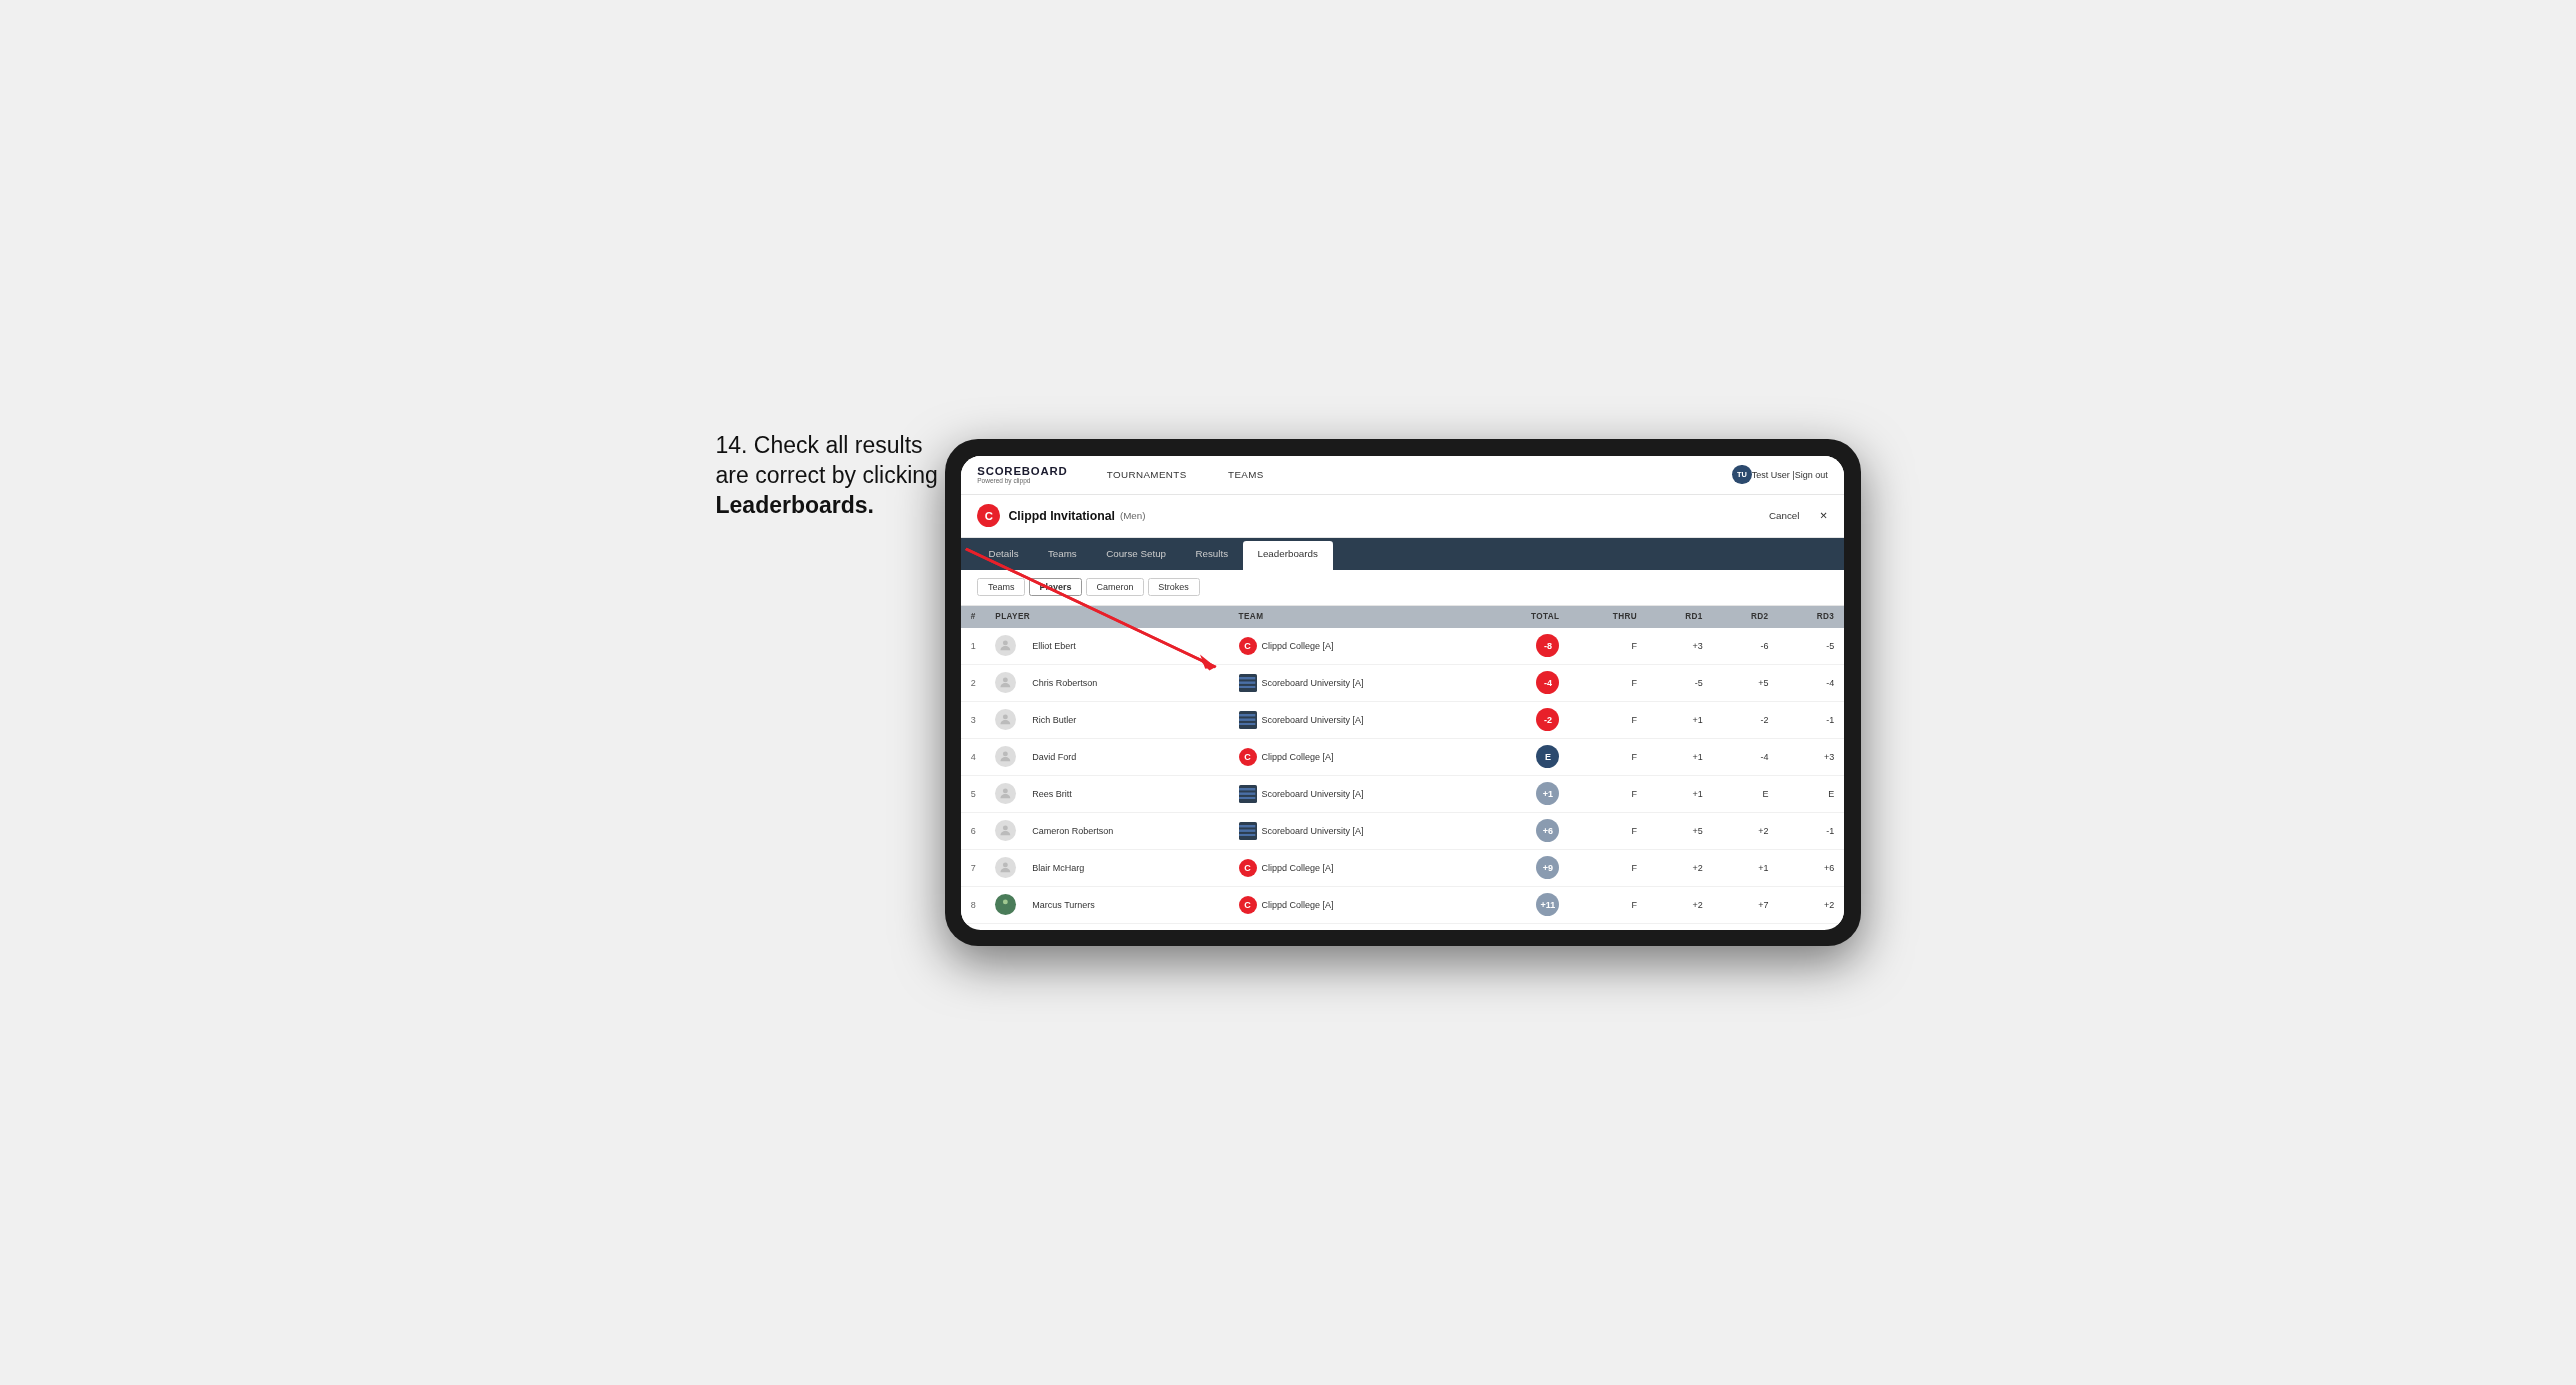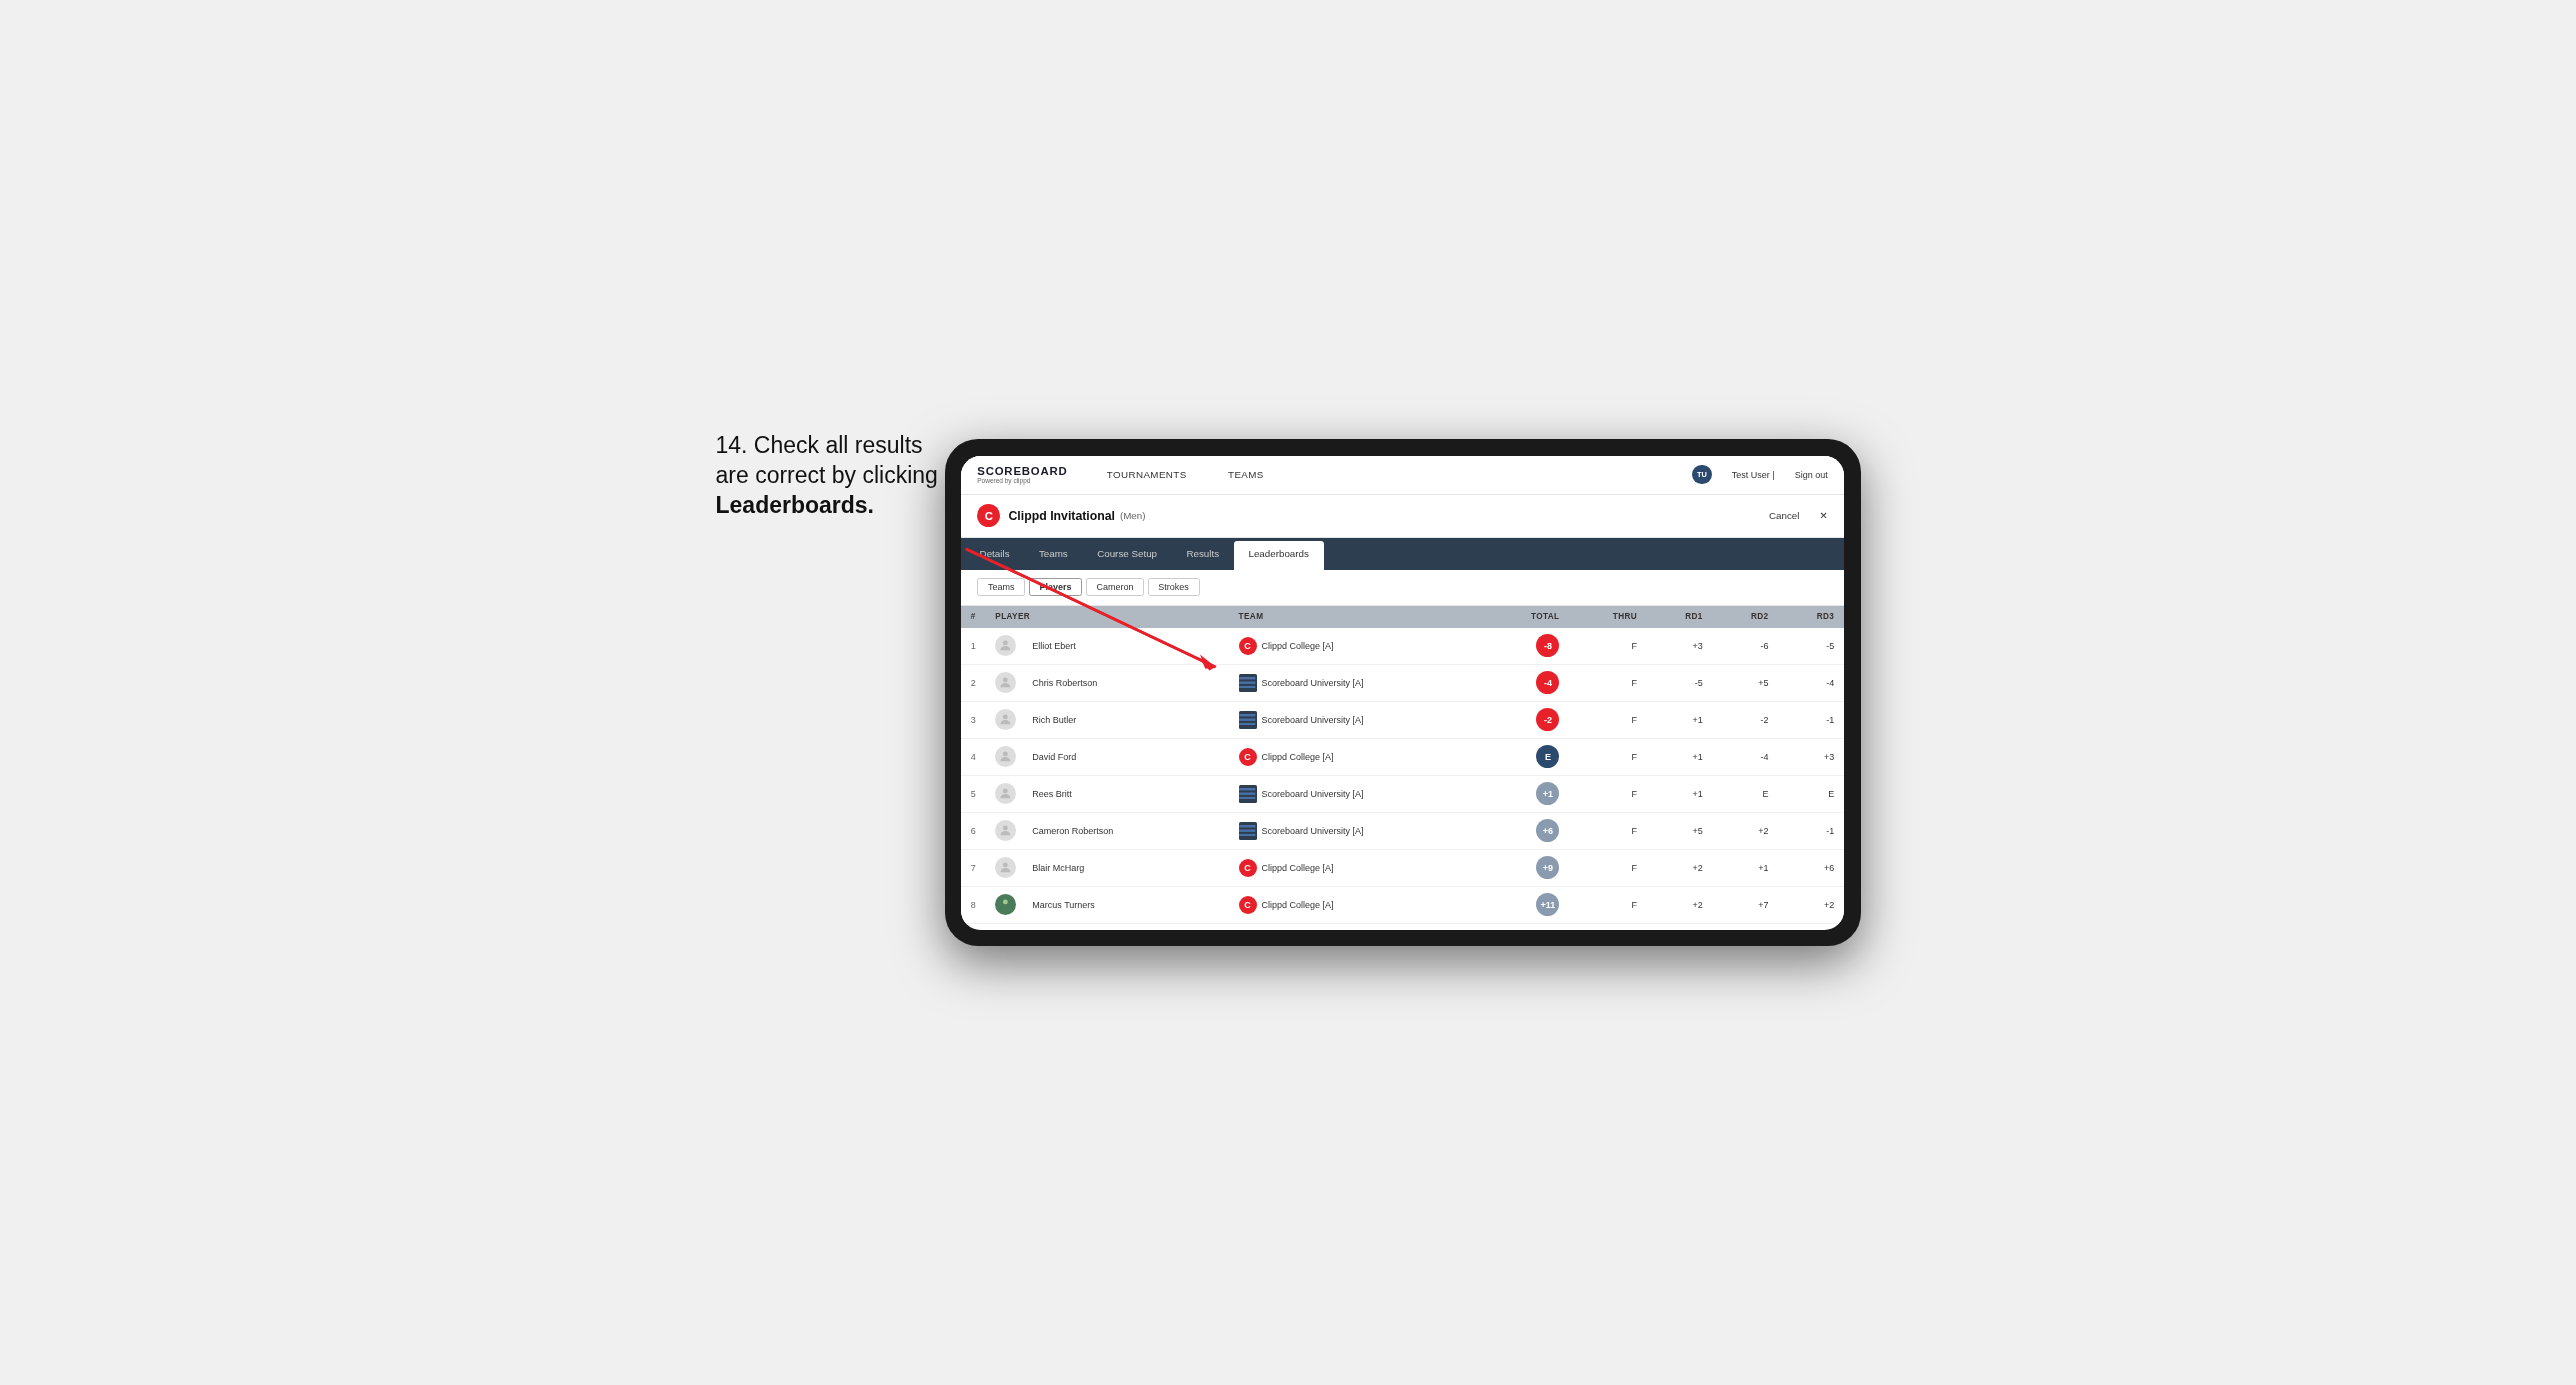"TU" .nav-right { gap: 20px -> 0 }
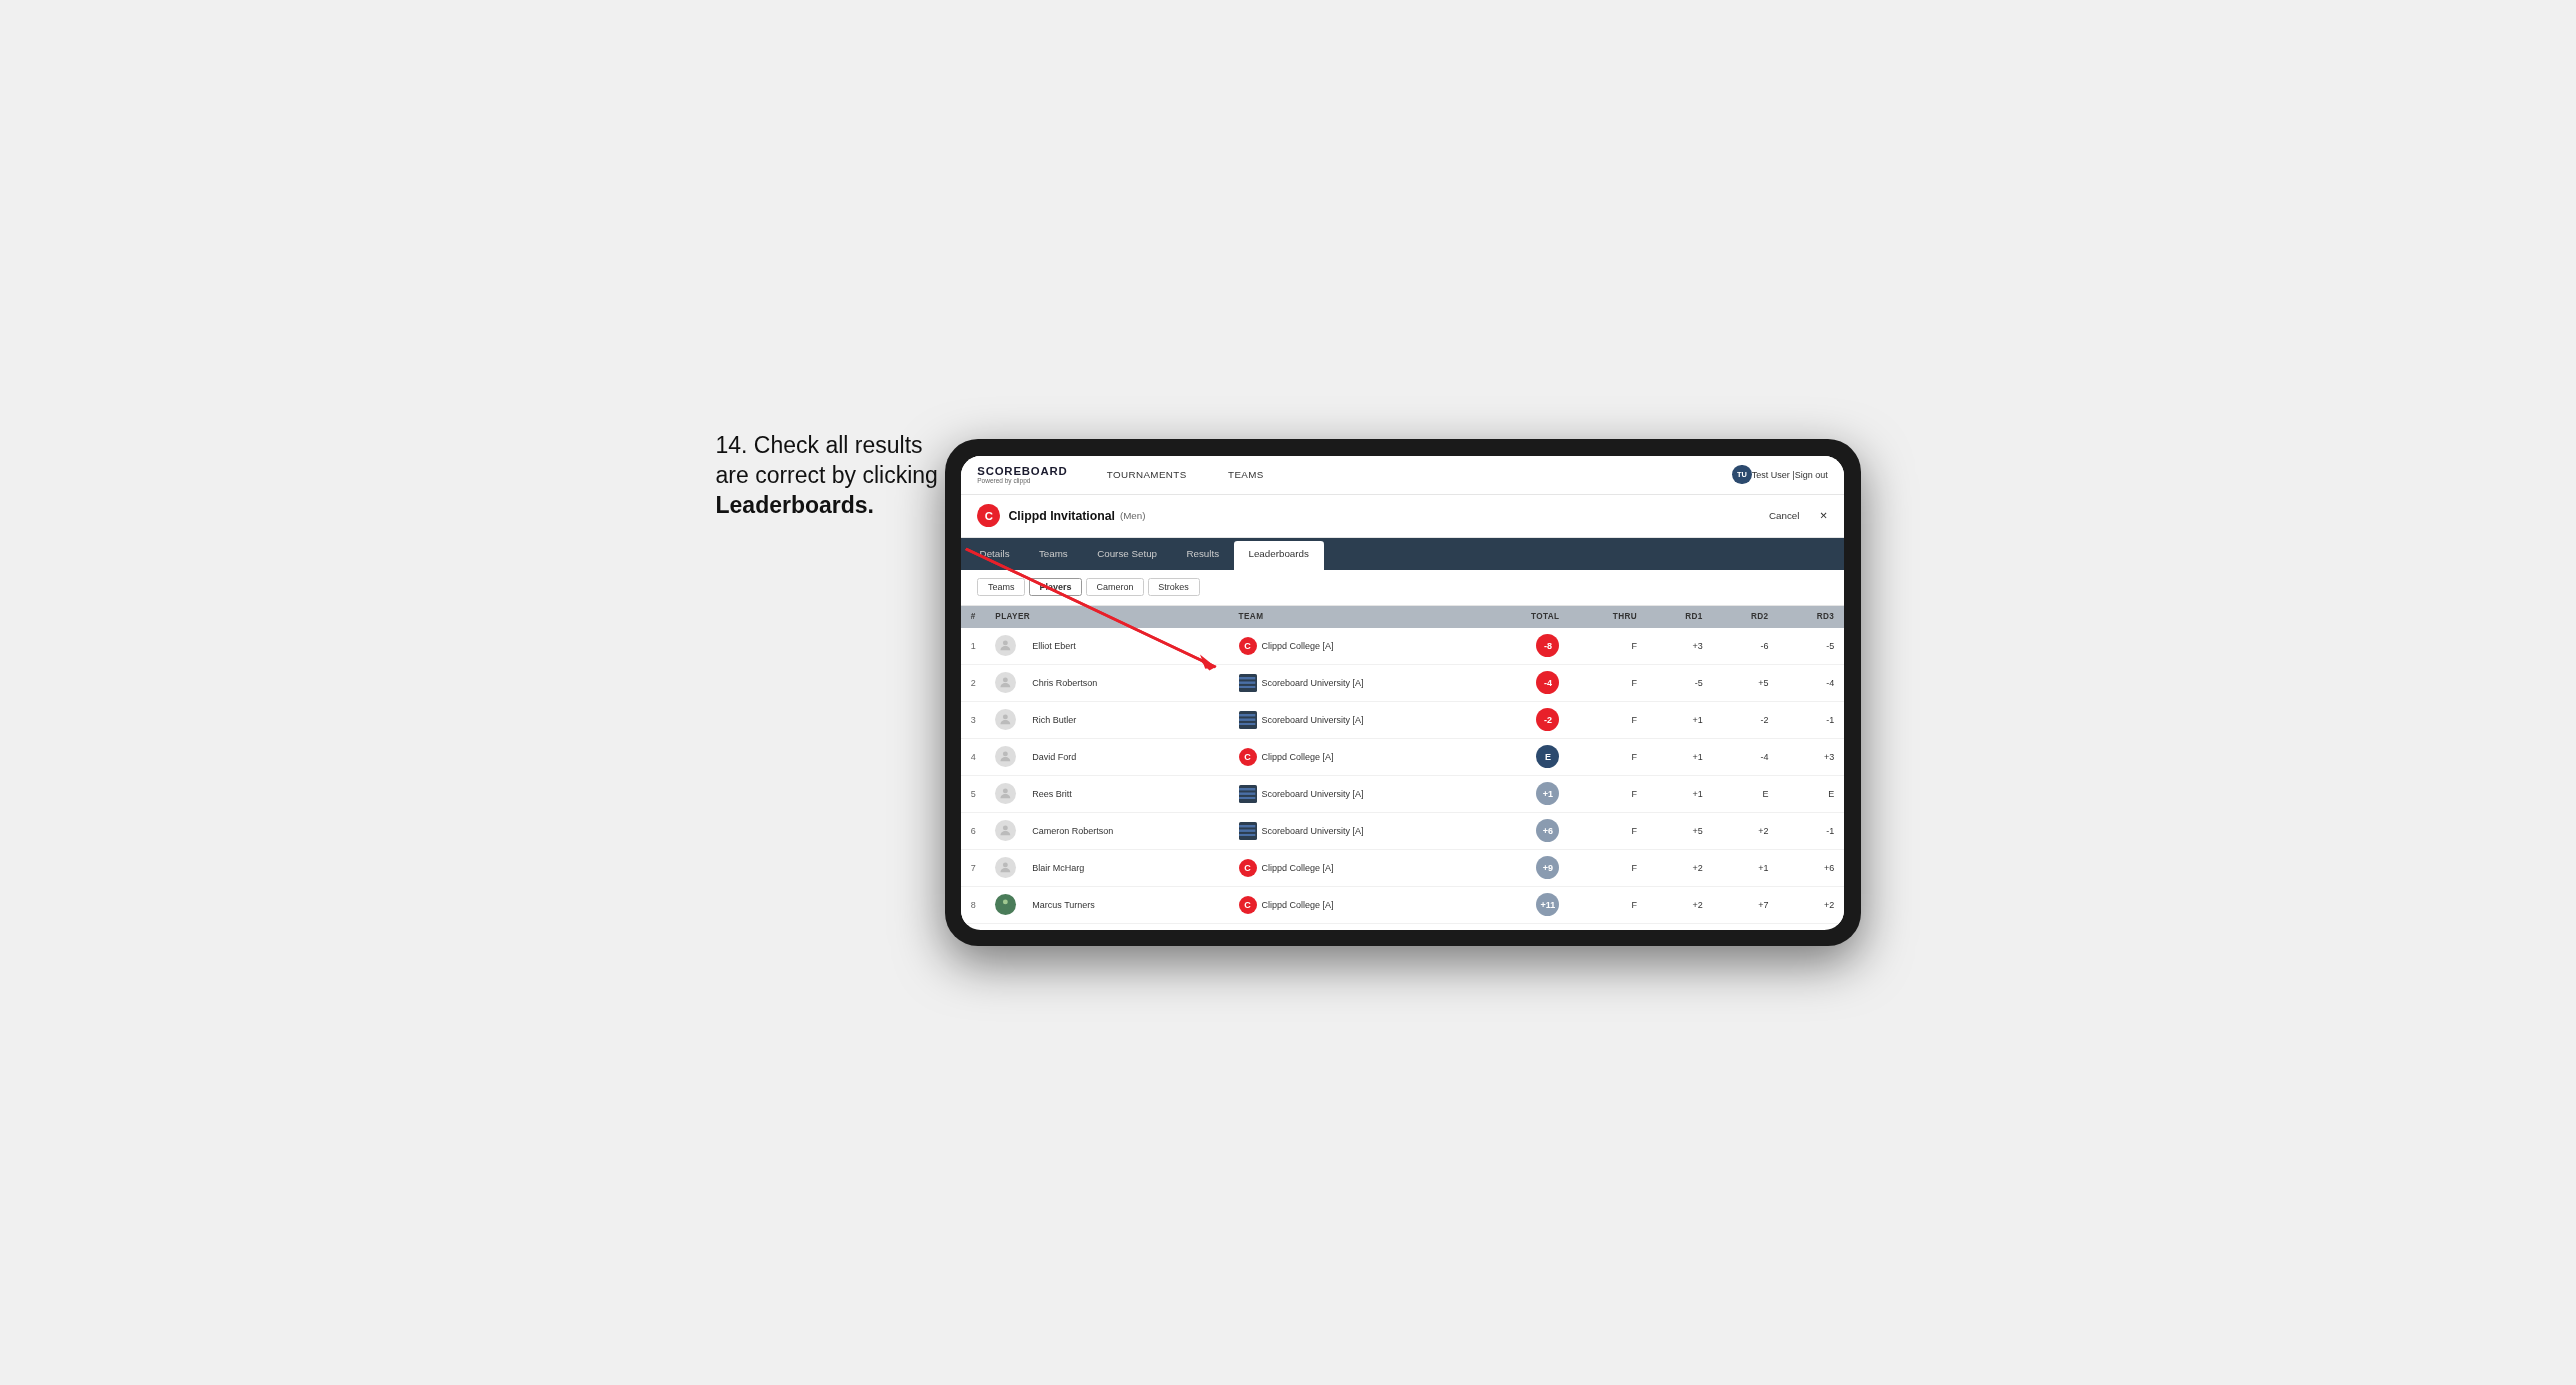"Details" .tab-nav { padding: 0 4px -> 0 13px }
